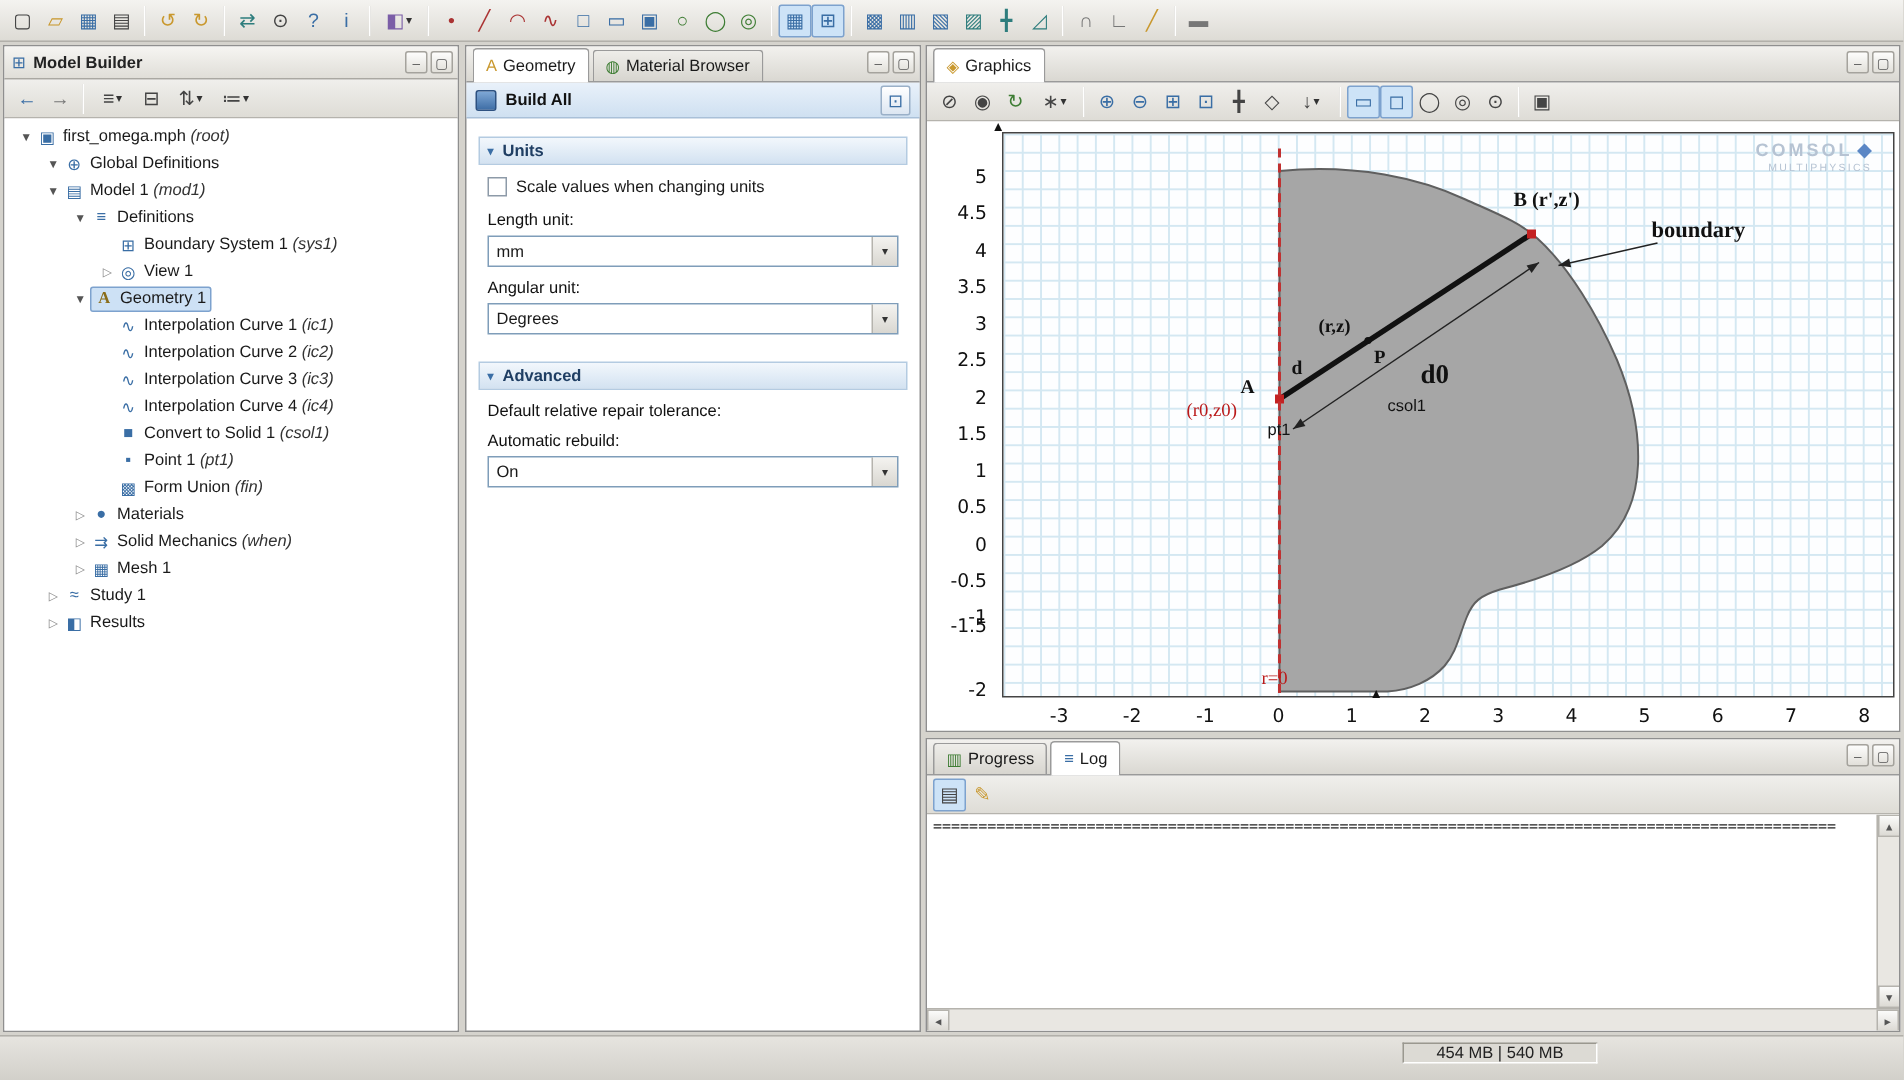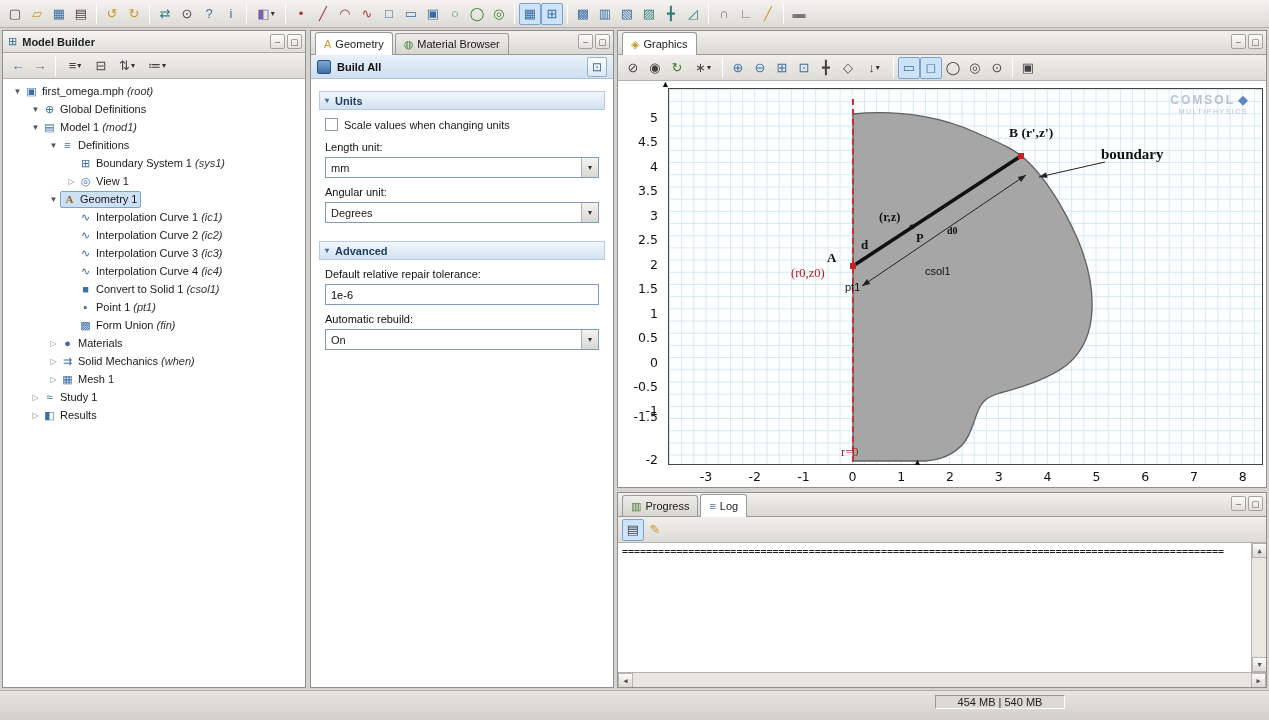"d0" span.plot-label { font-size: 10px -> 18px; top: 136px -> 150px }
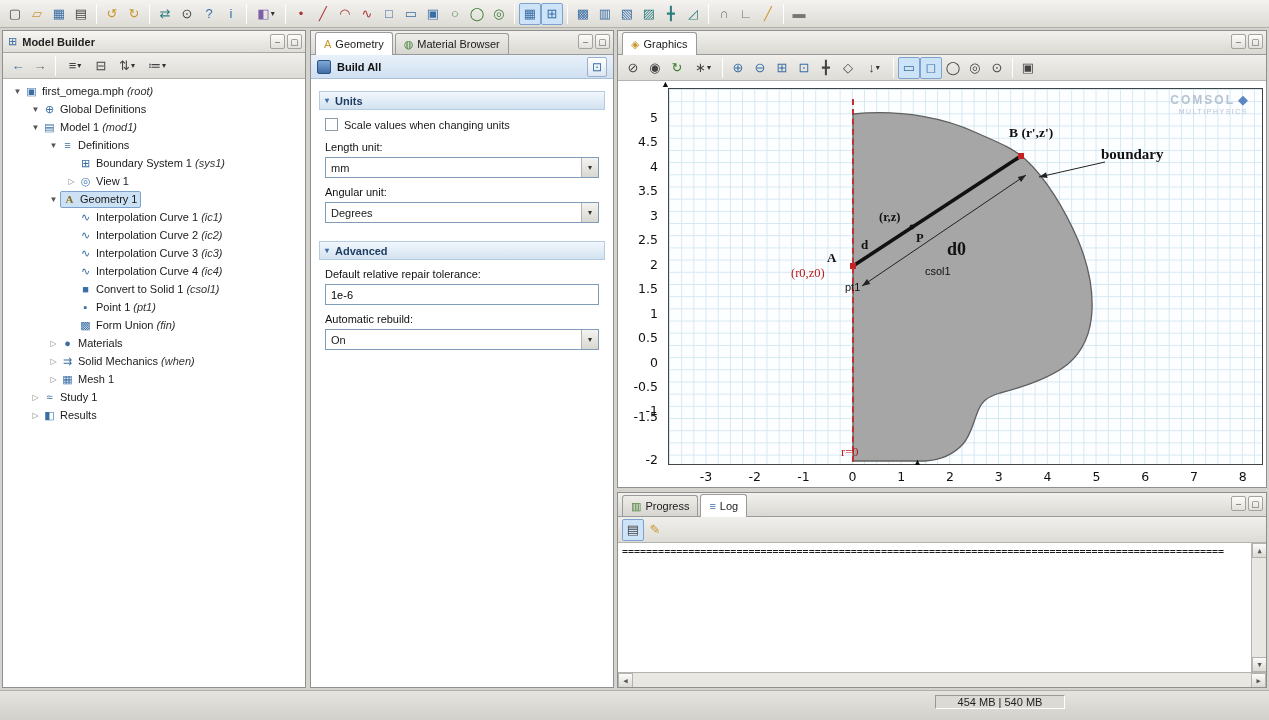"1e-6" input.txt-input { html: <input> -> none }
